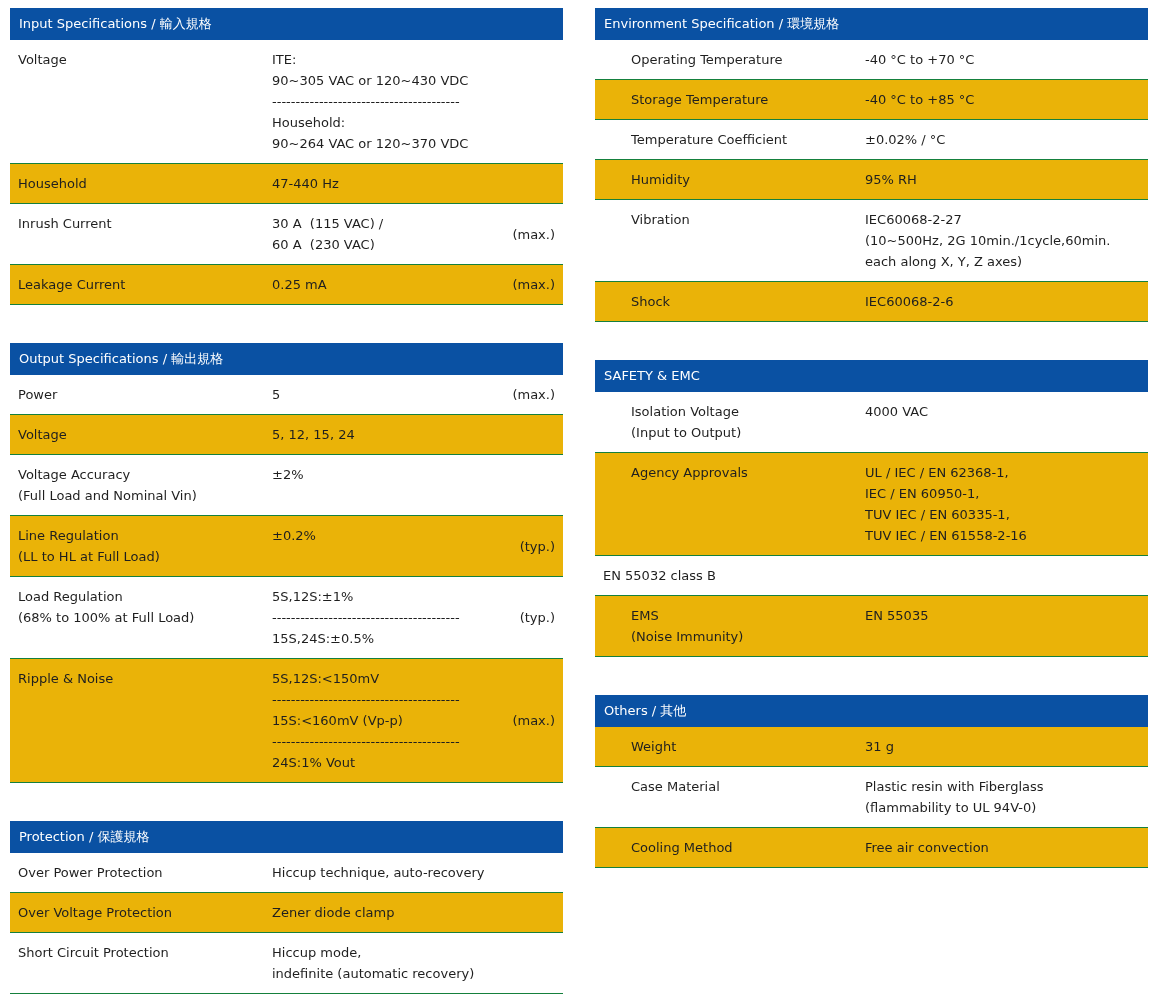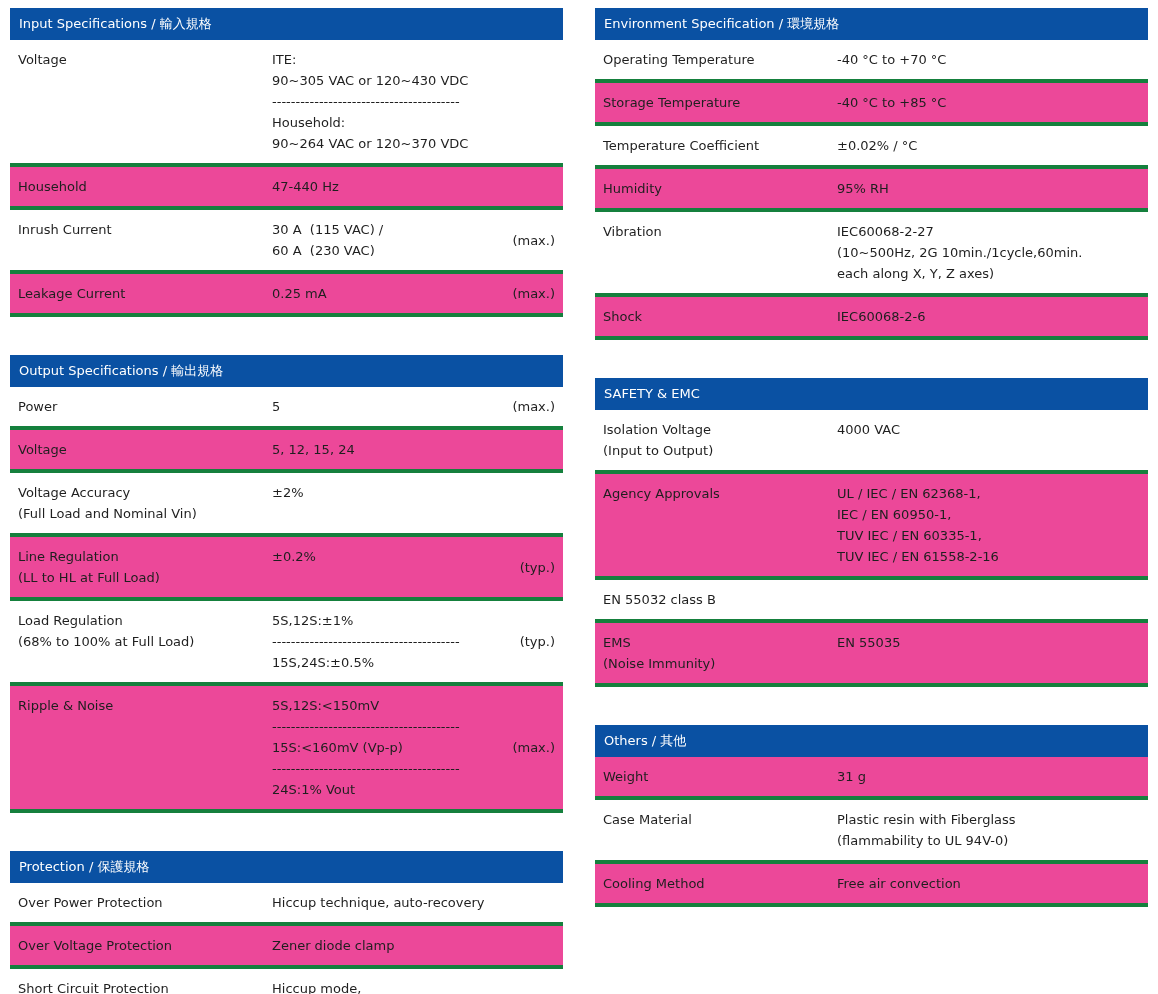"Voltage" .row { border-bottom: 4px solid #15803d -> 1px solid #15803d }
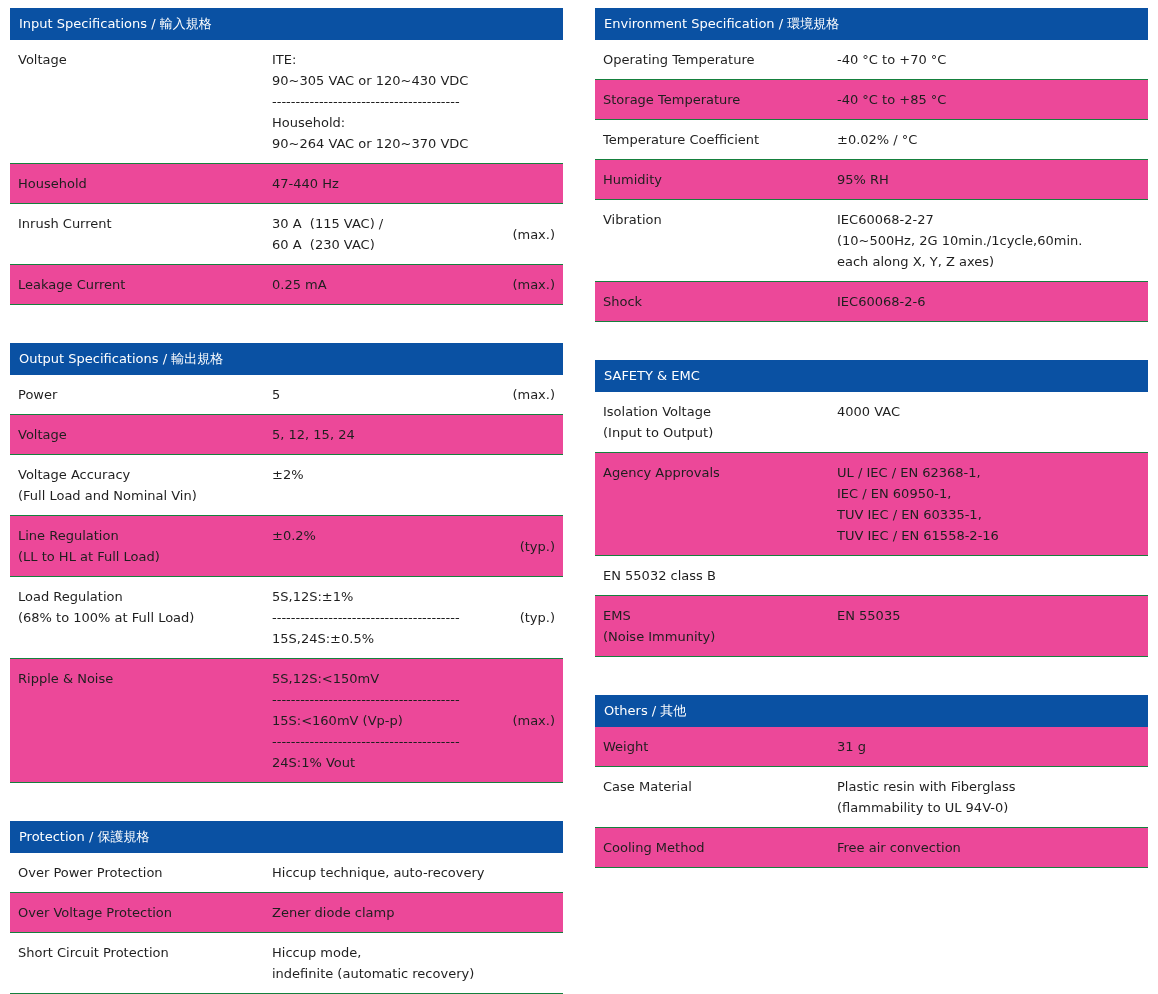"Operating Temperature" .col-right .label { margin-left: none -> 28px }
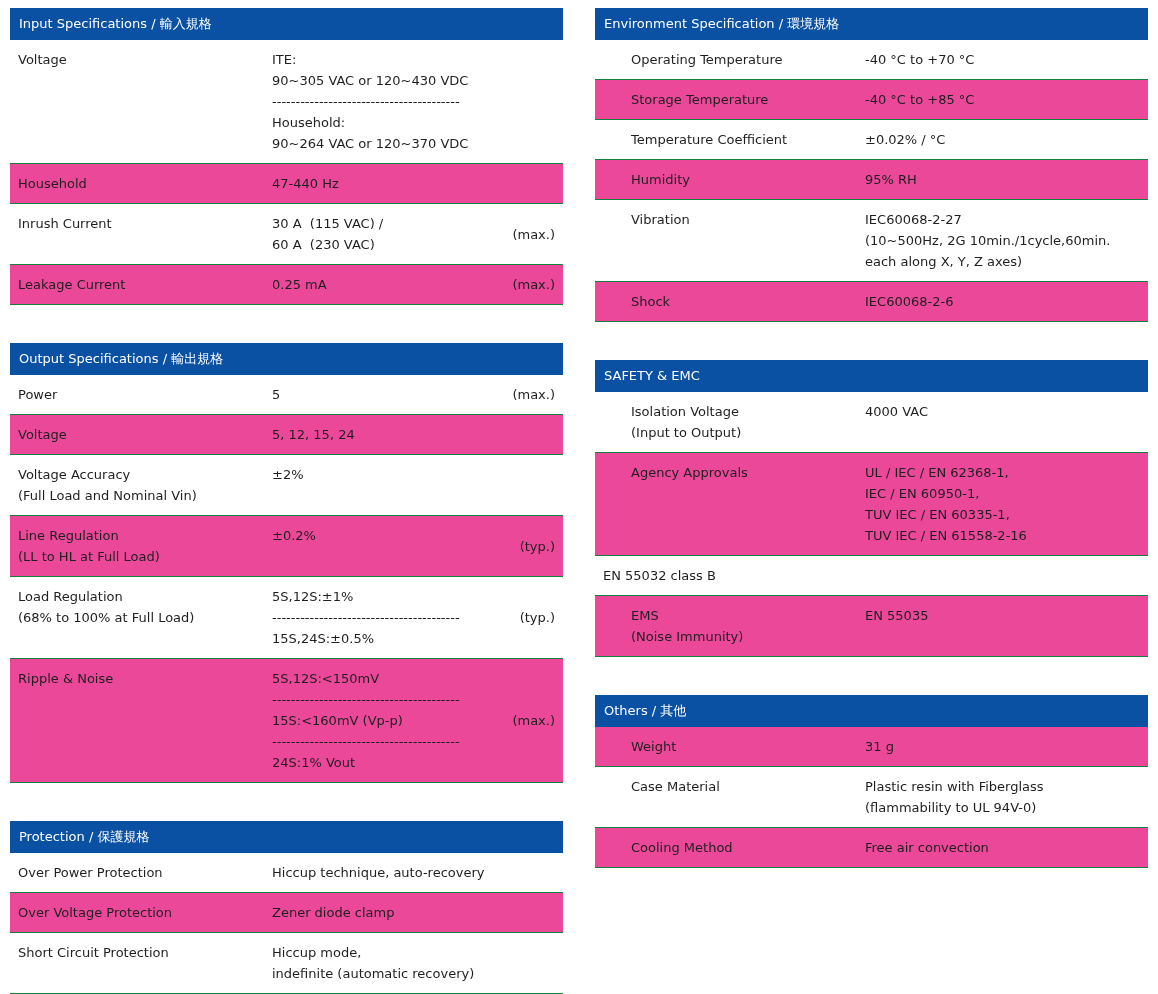"Storage Temperature" .row.alt { background: #ec4899 -> #eab308 }
